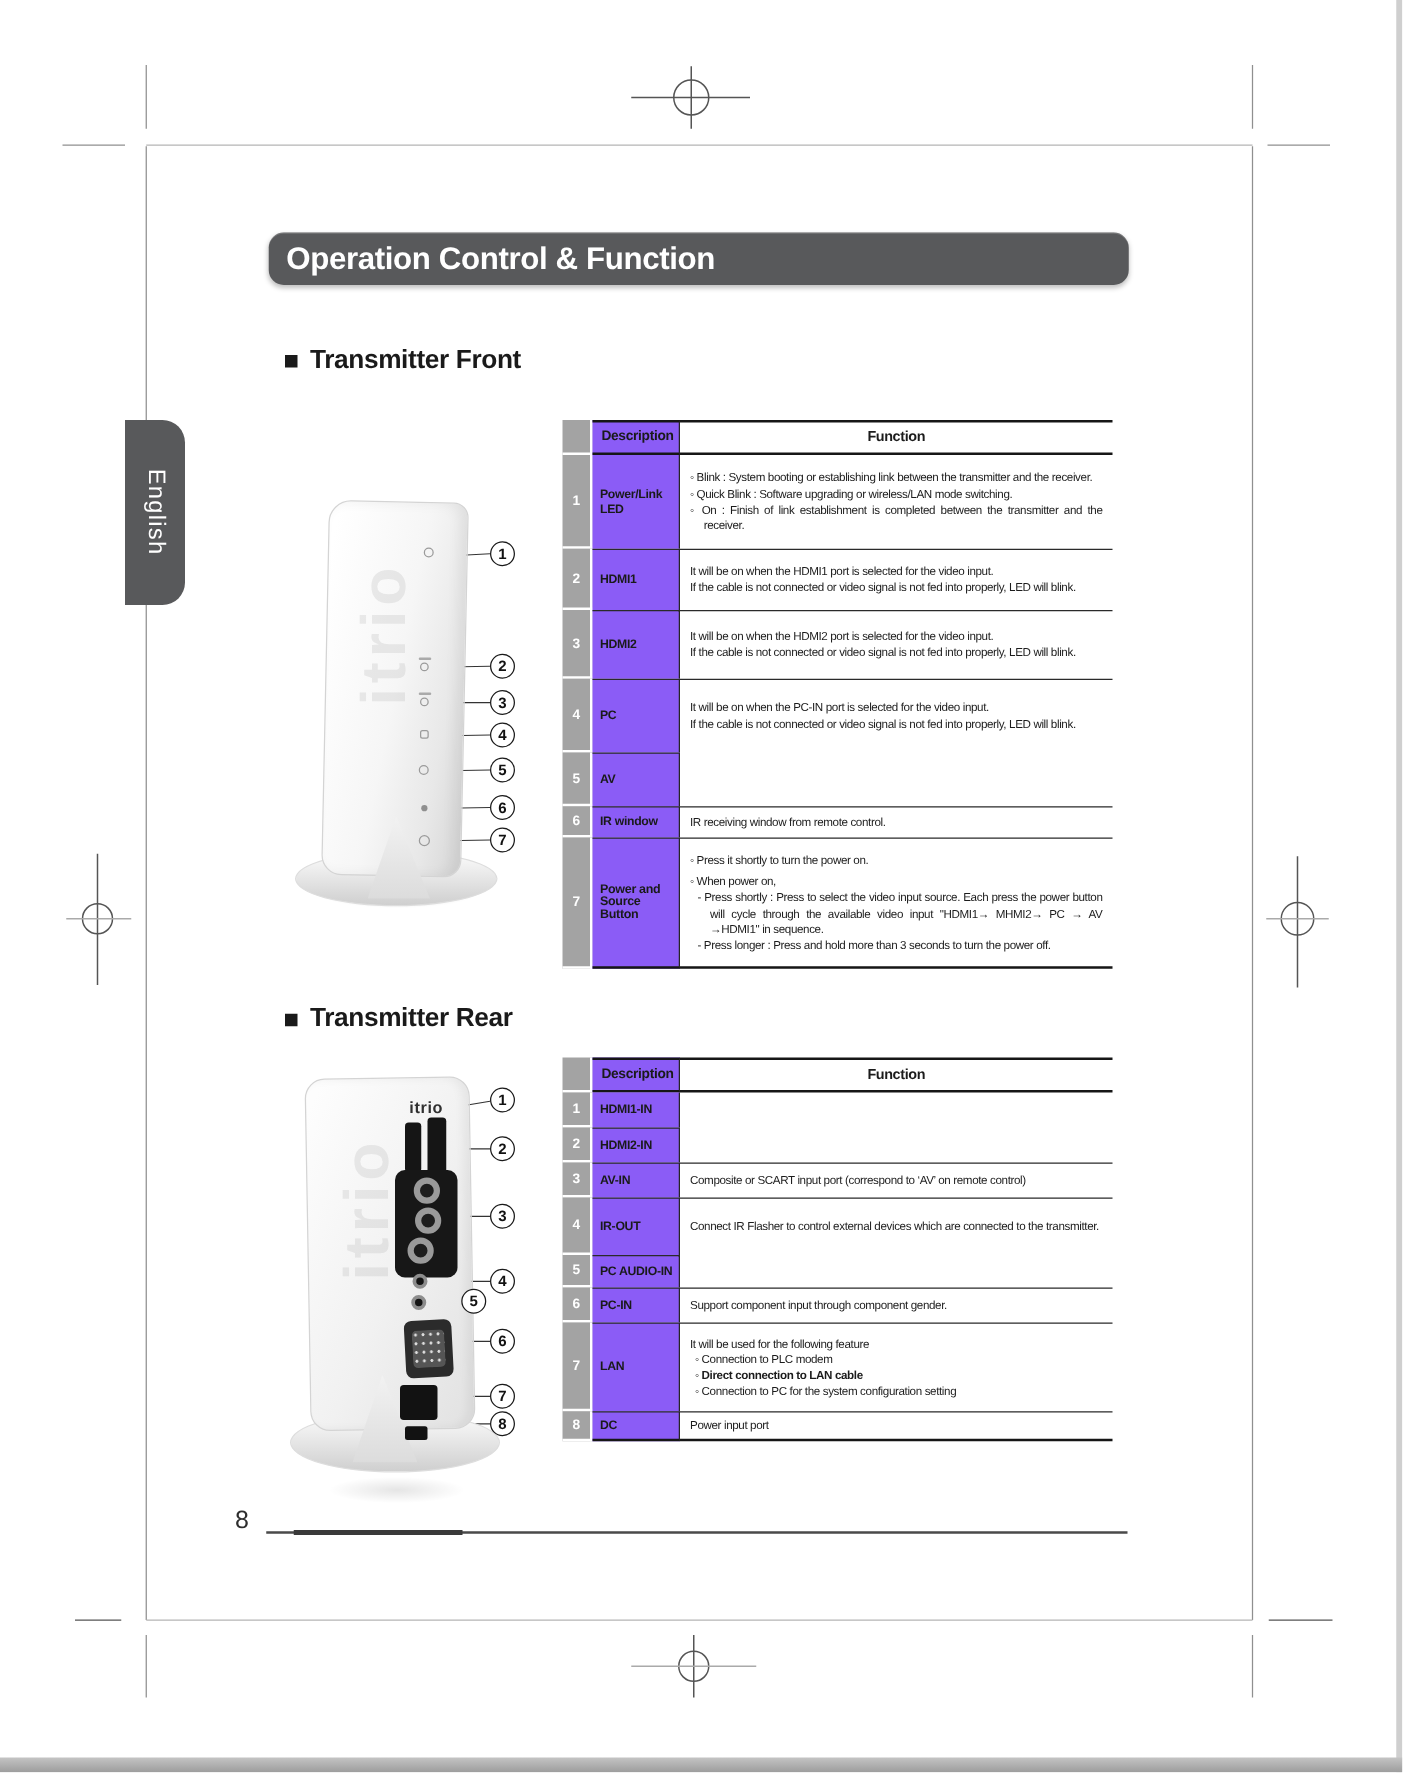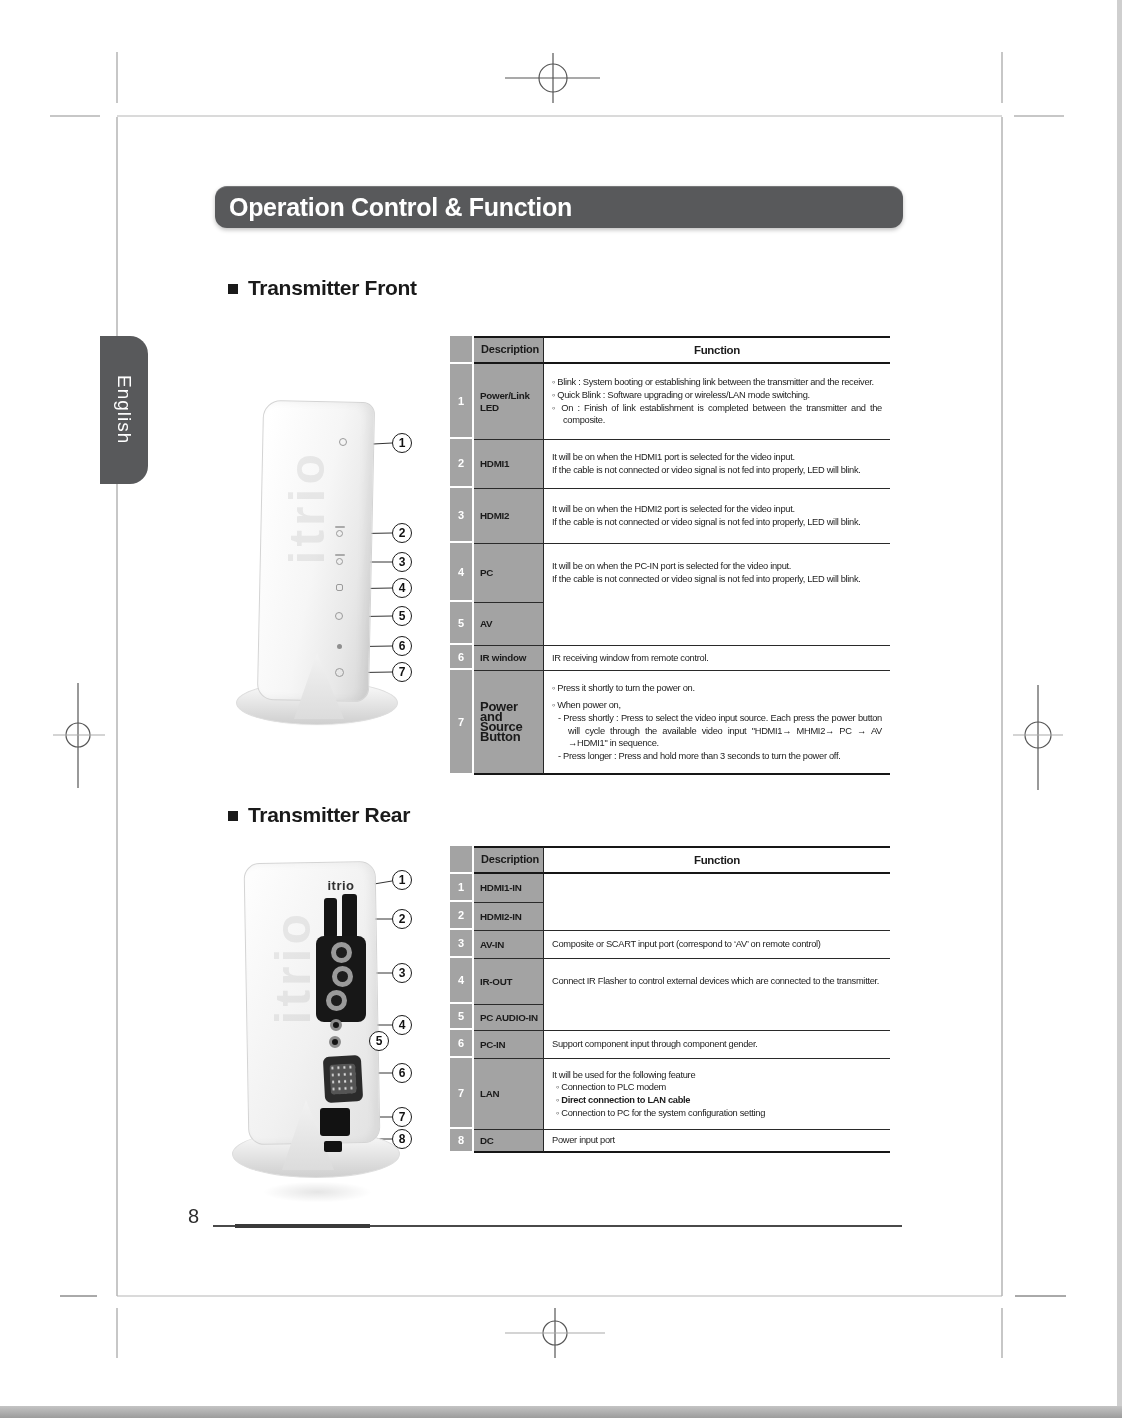"Description" .tdesc { background: #a3a3a3 -> #8b5cf6 }
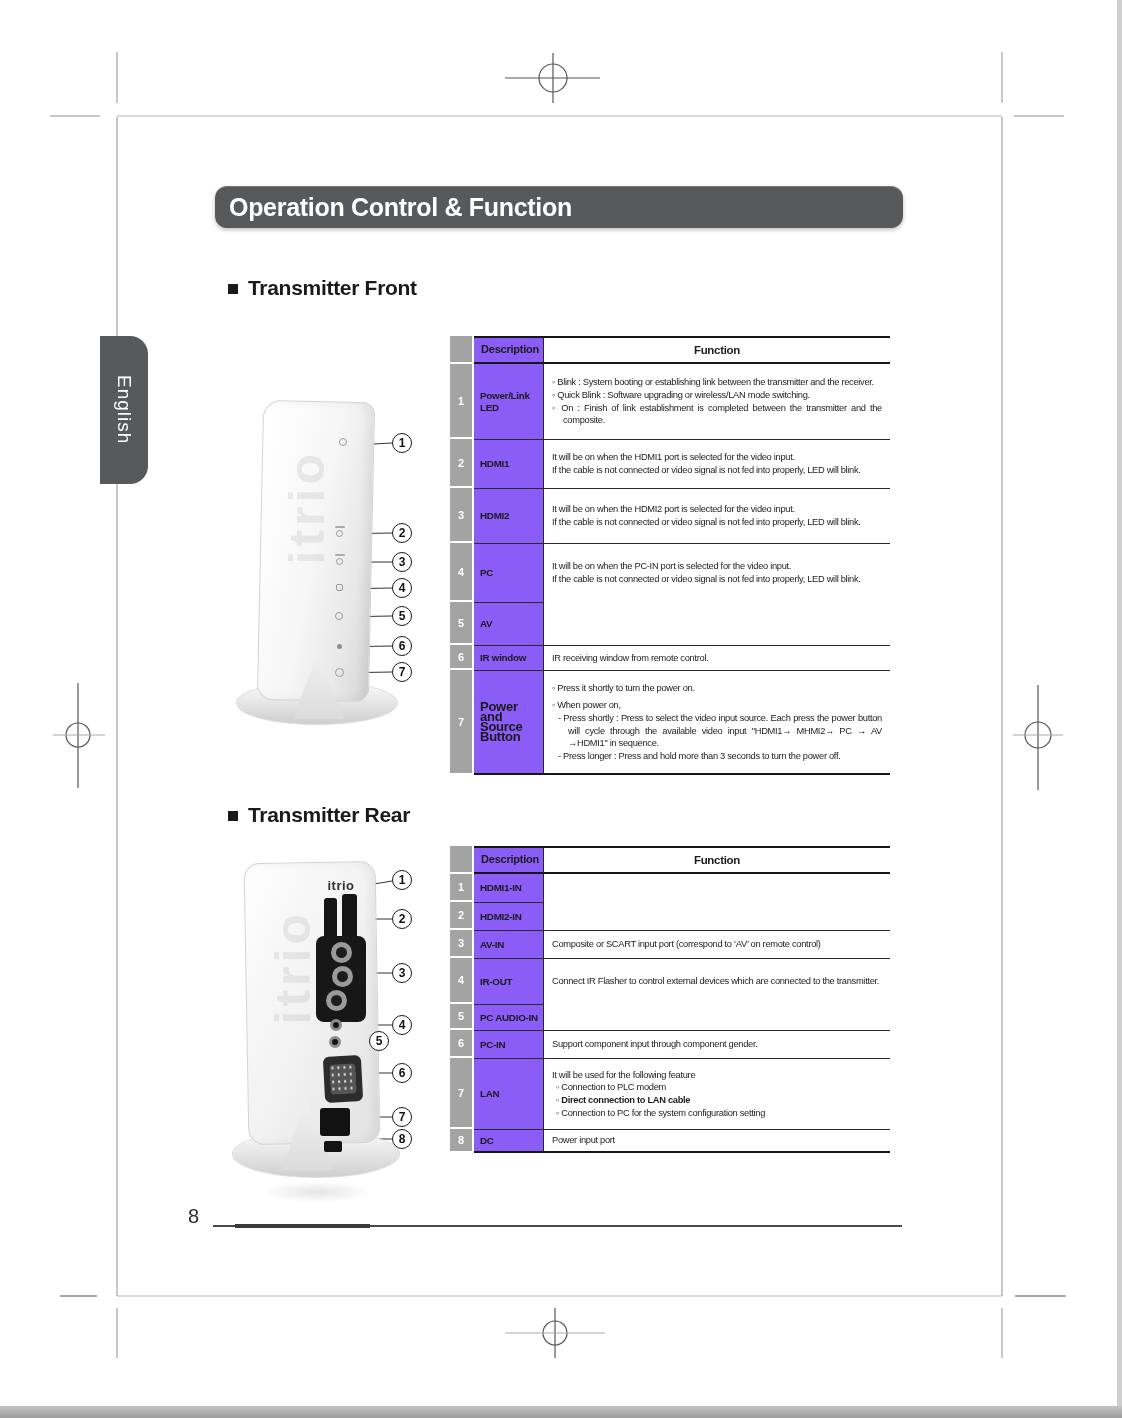"◦ On : Finish of" div.fline { text: composite -> receiver }
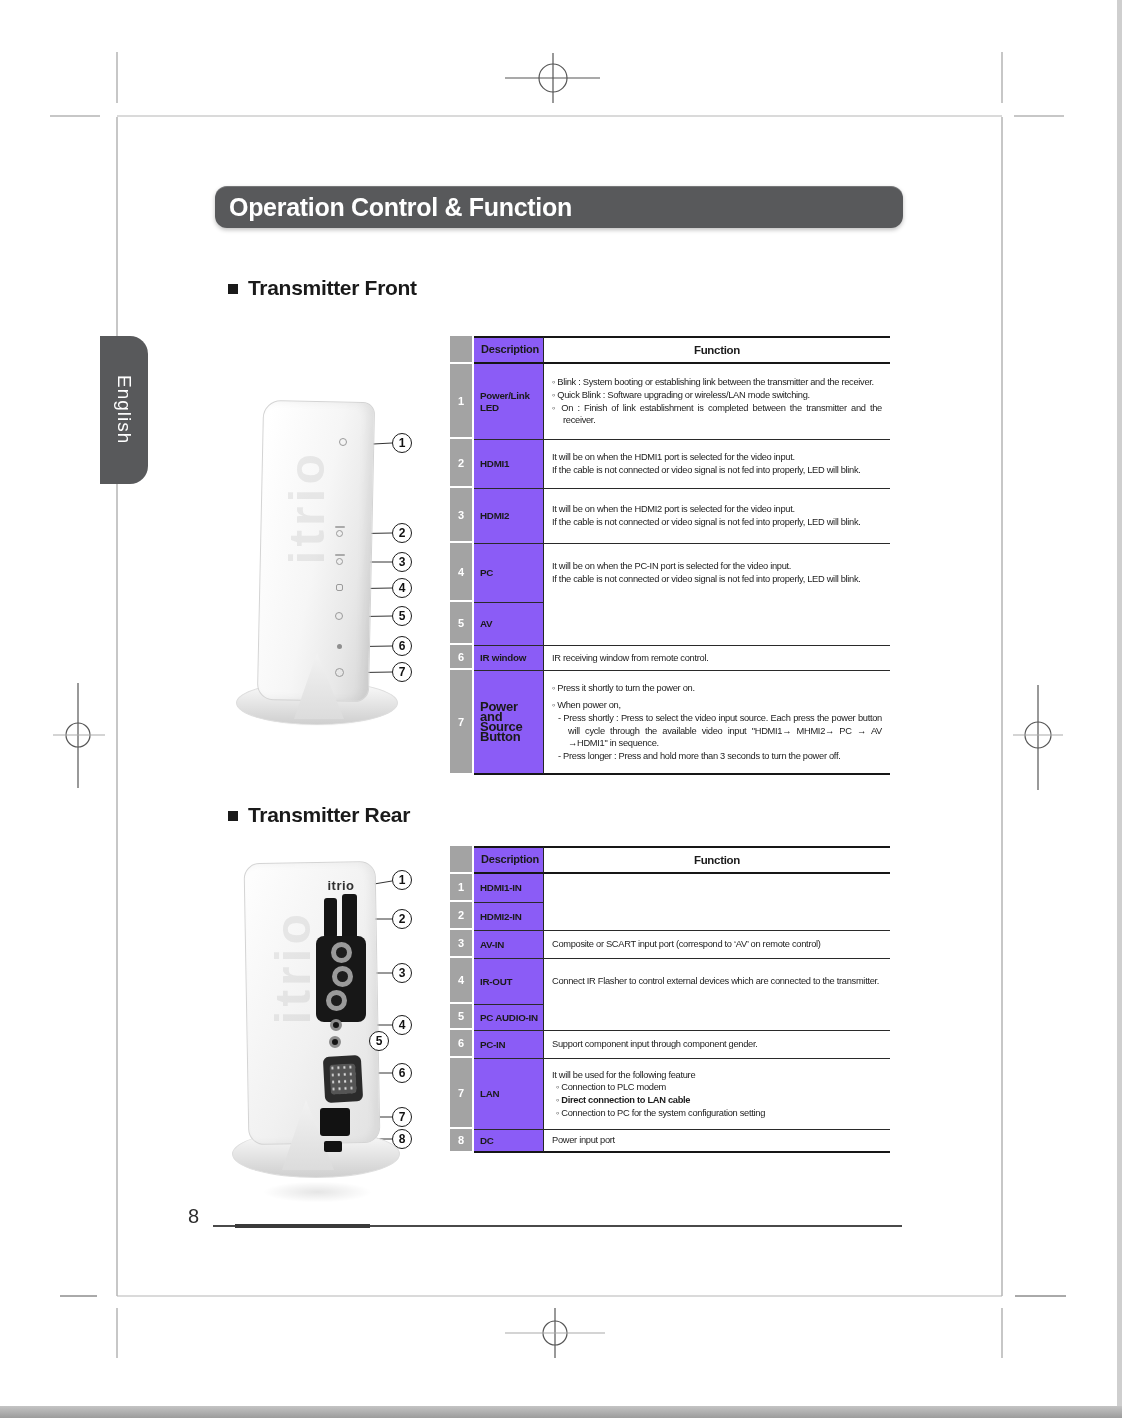"Power and Source Button" .tdesc.small { font-size: 13px -> 10px }
